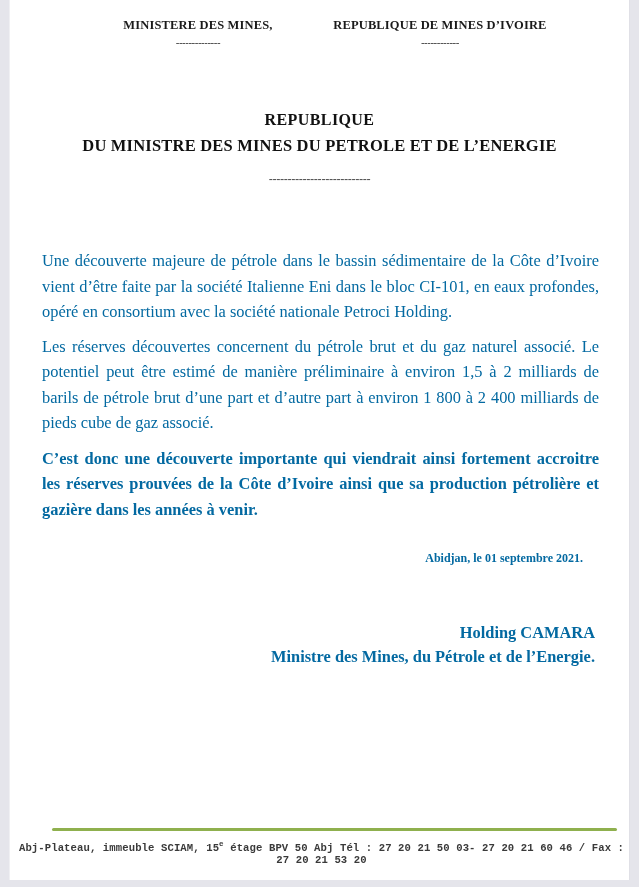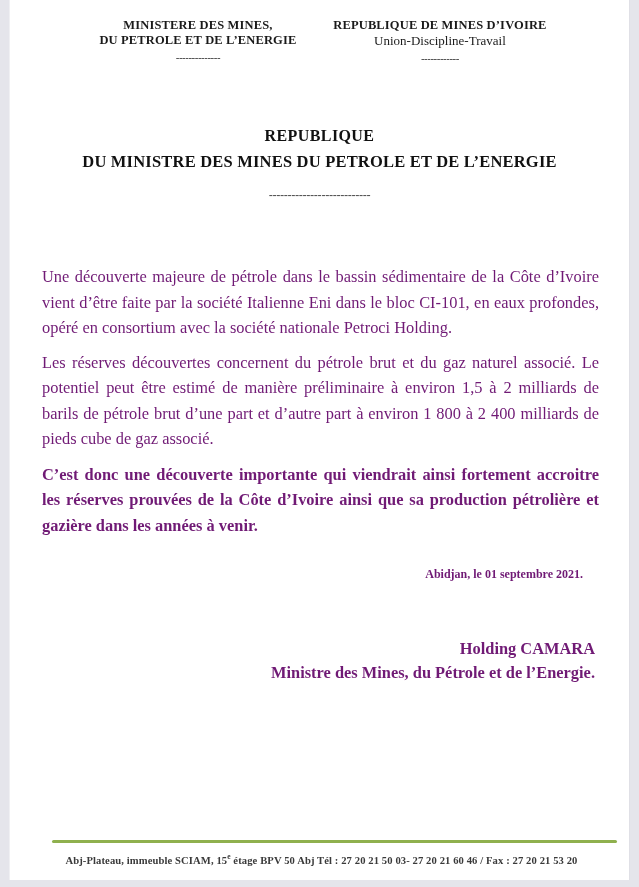"DU PETROLE ET DE L’ENERGIE" div.lh-line { html: <div>DU PETROLE ET DE L’ENERGIE</div> -> none }
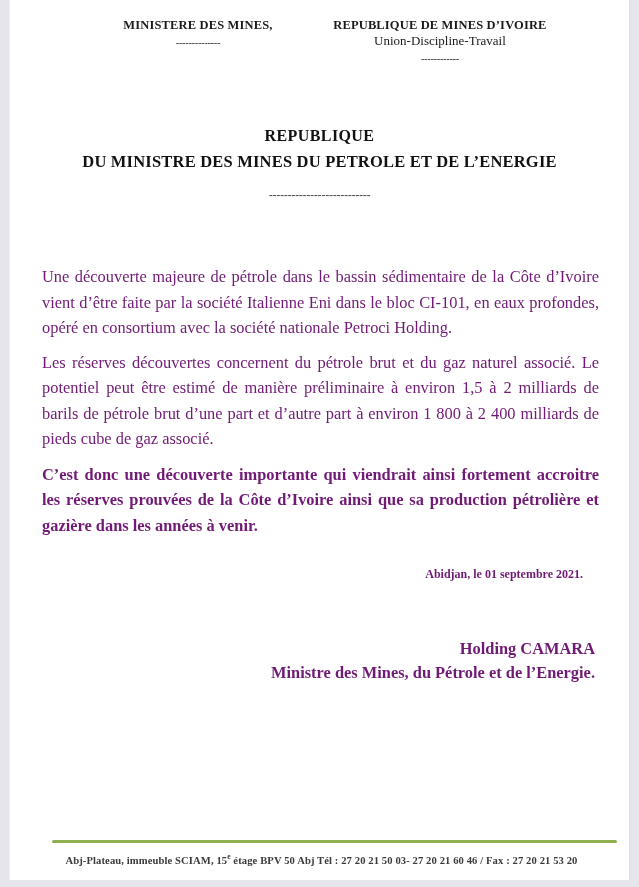"Union-Discipline-Travail" div.lh-sub { html: <div>Union-Discipline-Travail</div> -> none }
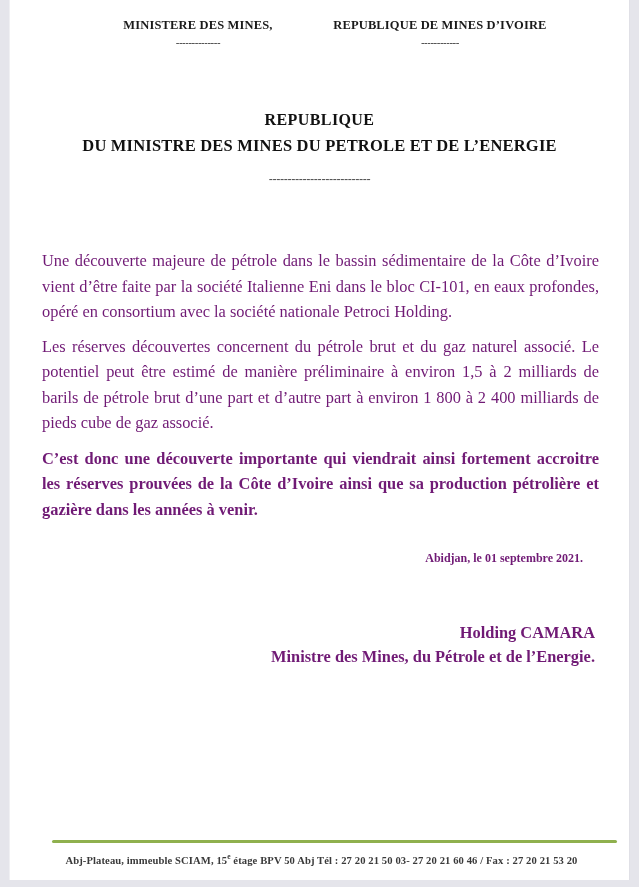"Une découverte majeure de pétrole" .body { color: #701a75 -> #0369a1 }
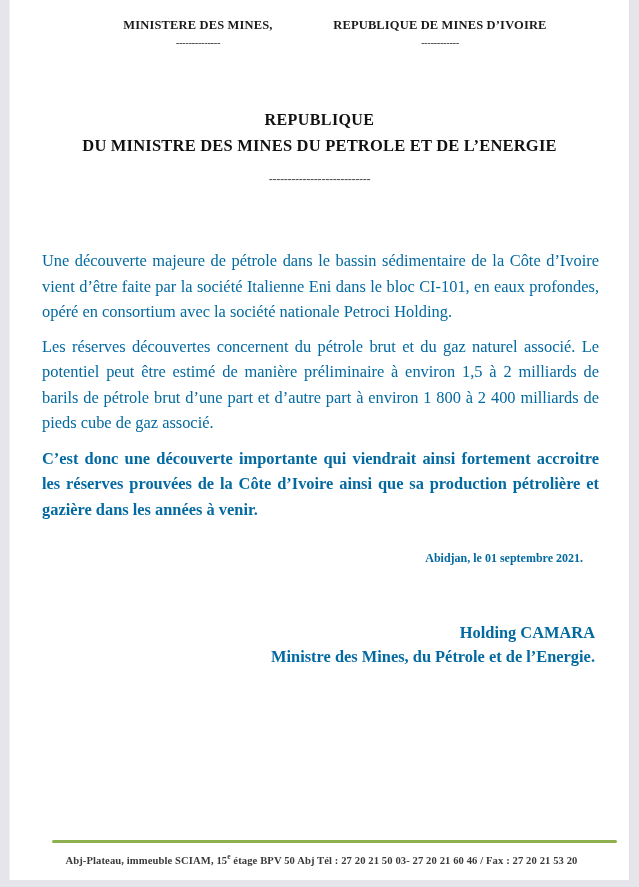"Abj-Plateau, immeuble SCIAM, 15e étage" .footer { font-family: none -> Liberation Mono, monospace }
